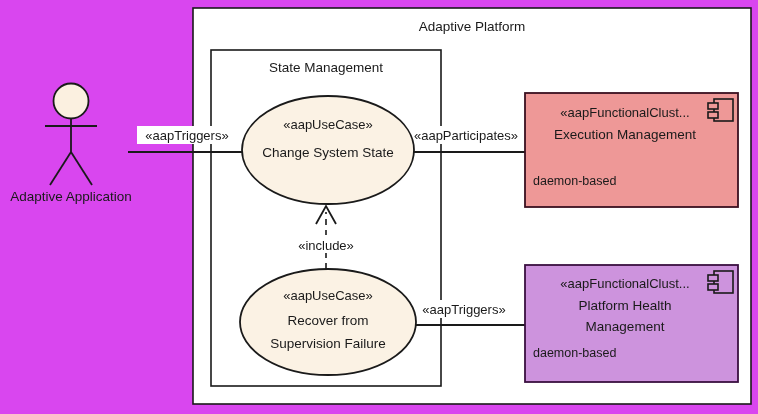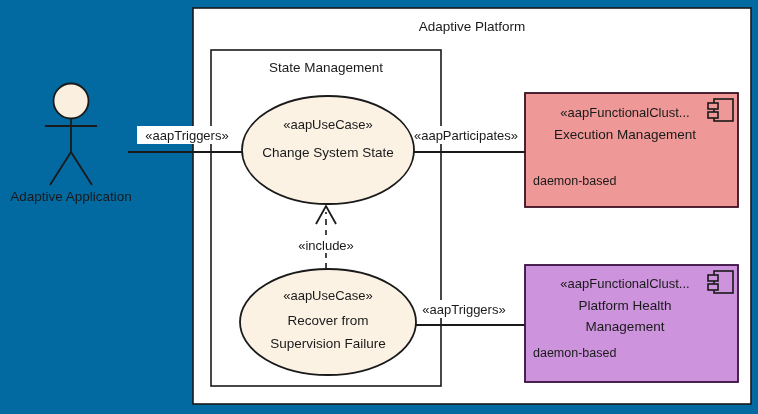"Adaptive Platform" #canvas { background: #0369a1 -> #d946ef }
